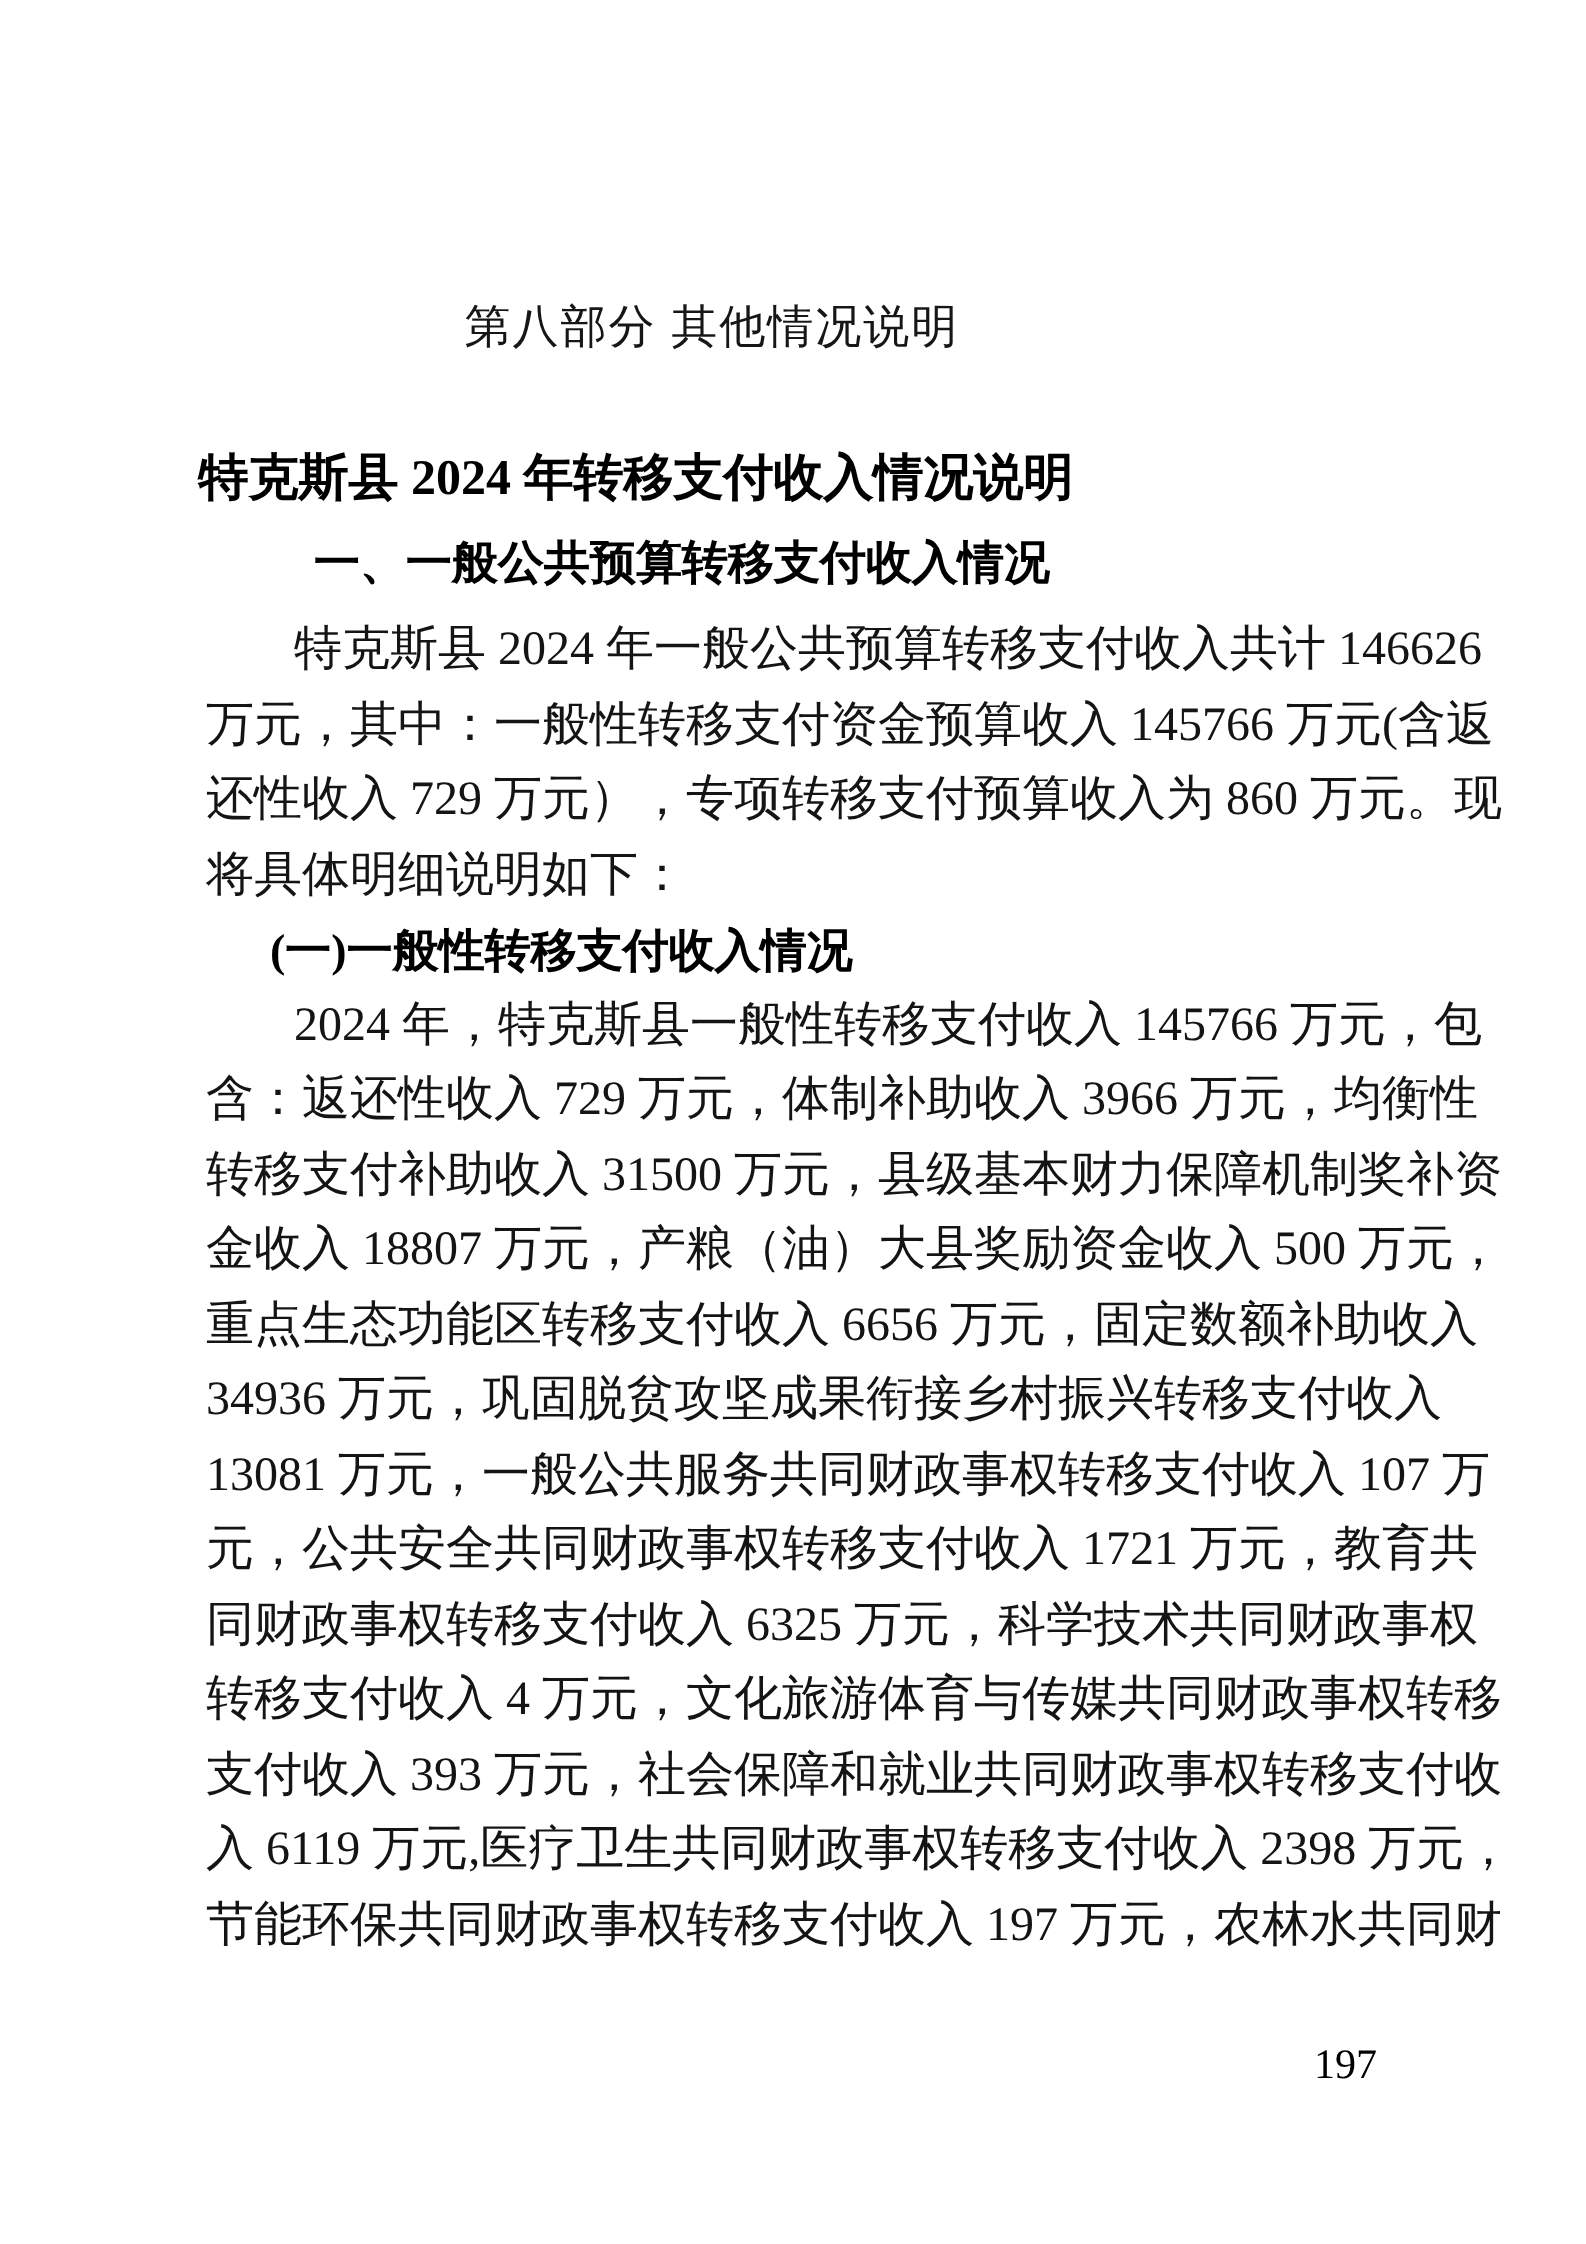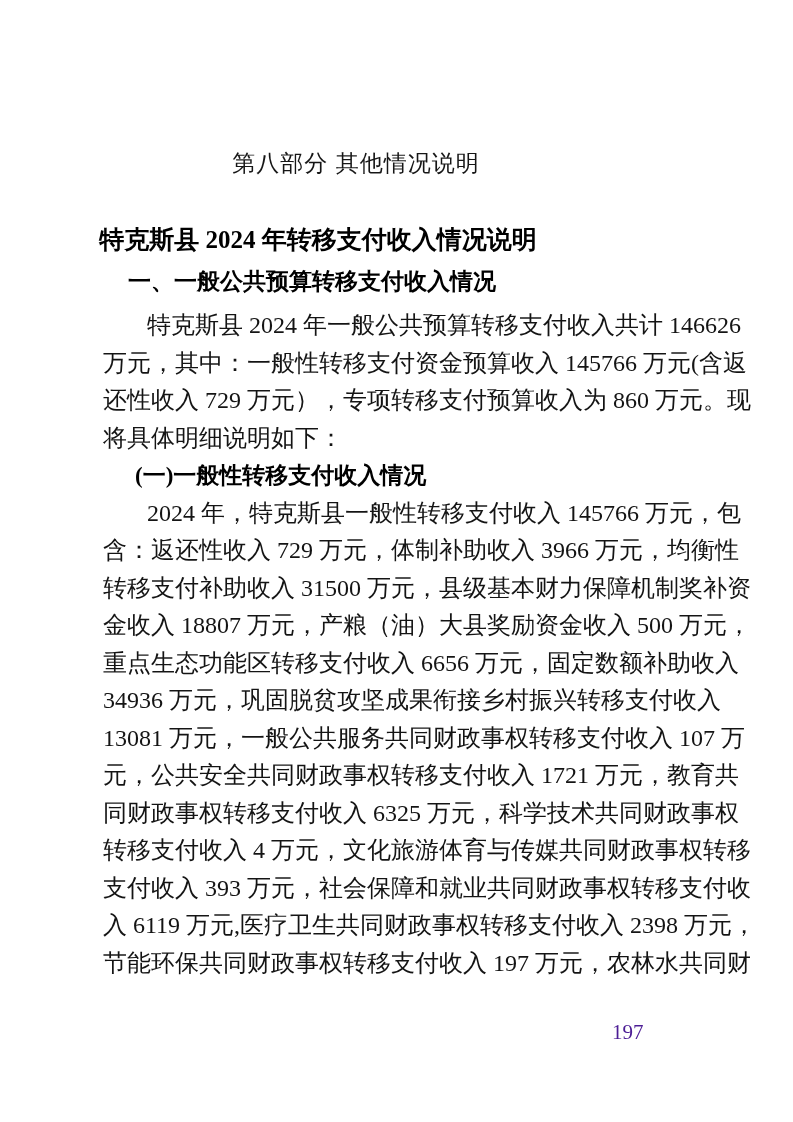"一、一般公共预算转移支付收入情况" .section-heading { left: 128px -> 157px }
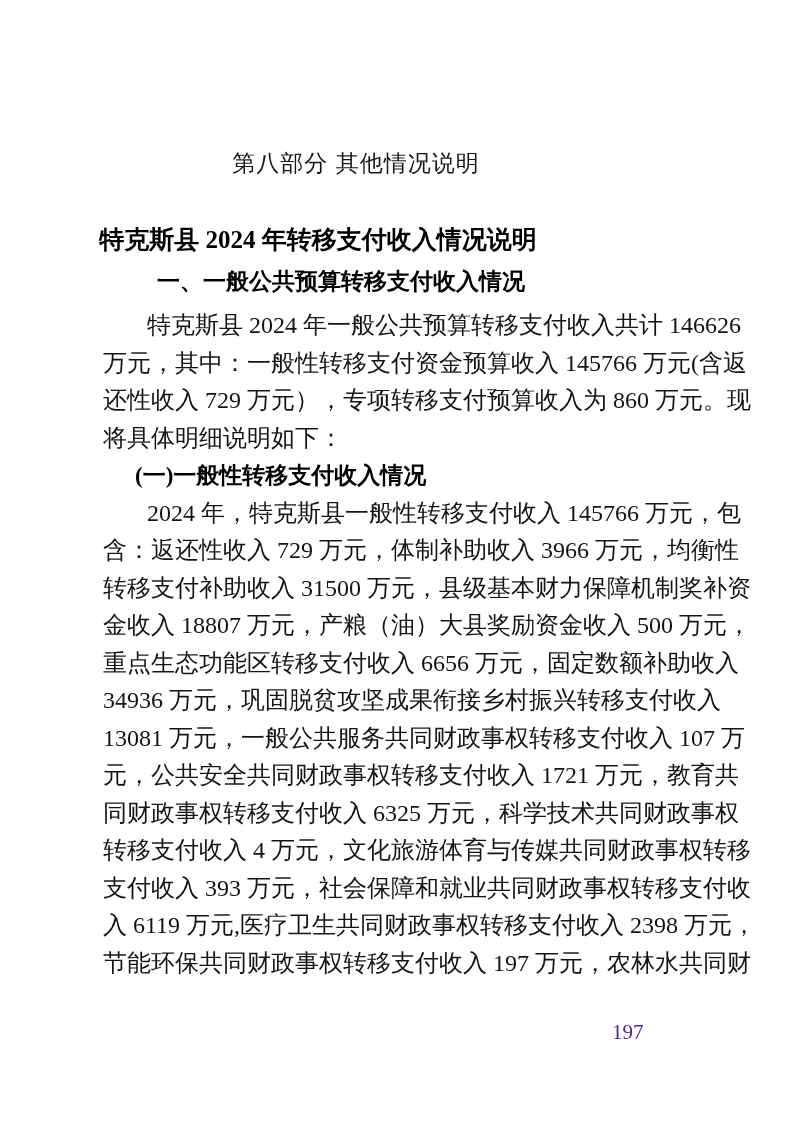"197" .page-number { color: #4c1d95 -> #000000; left: 612px -> 657px }
